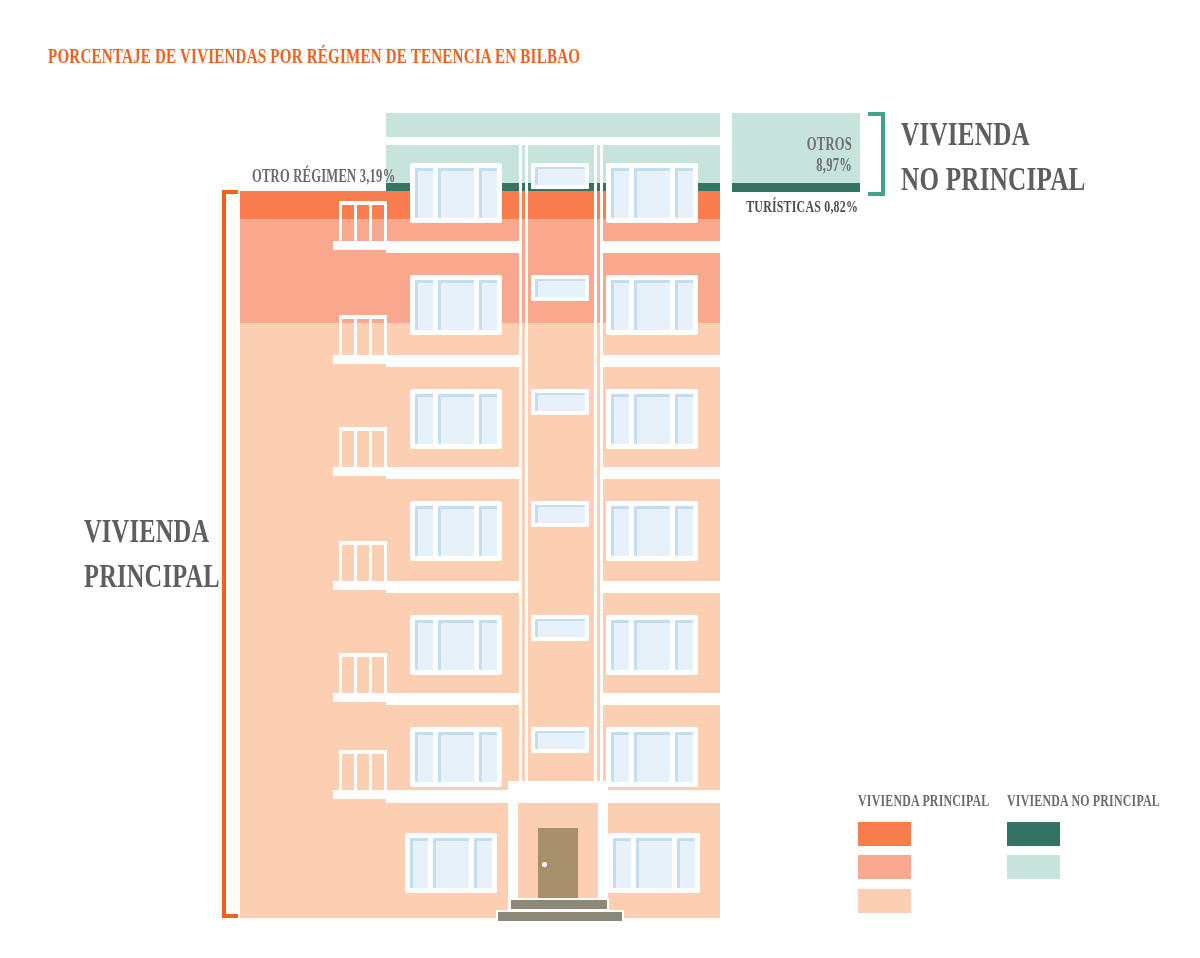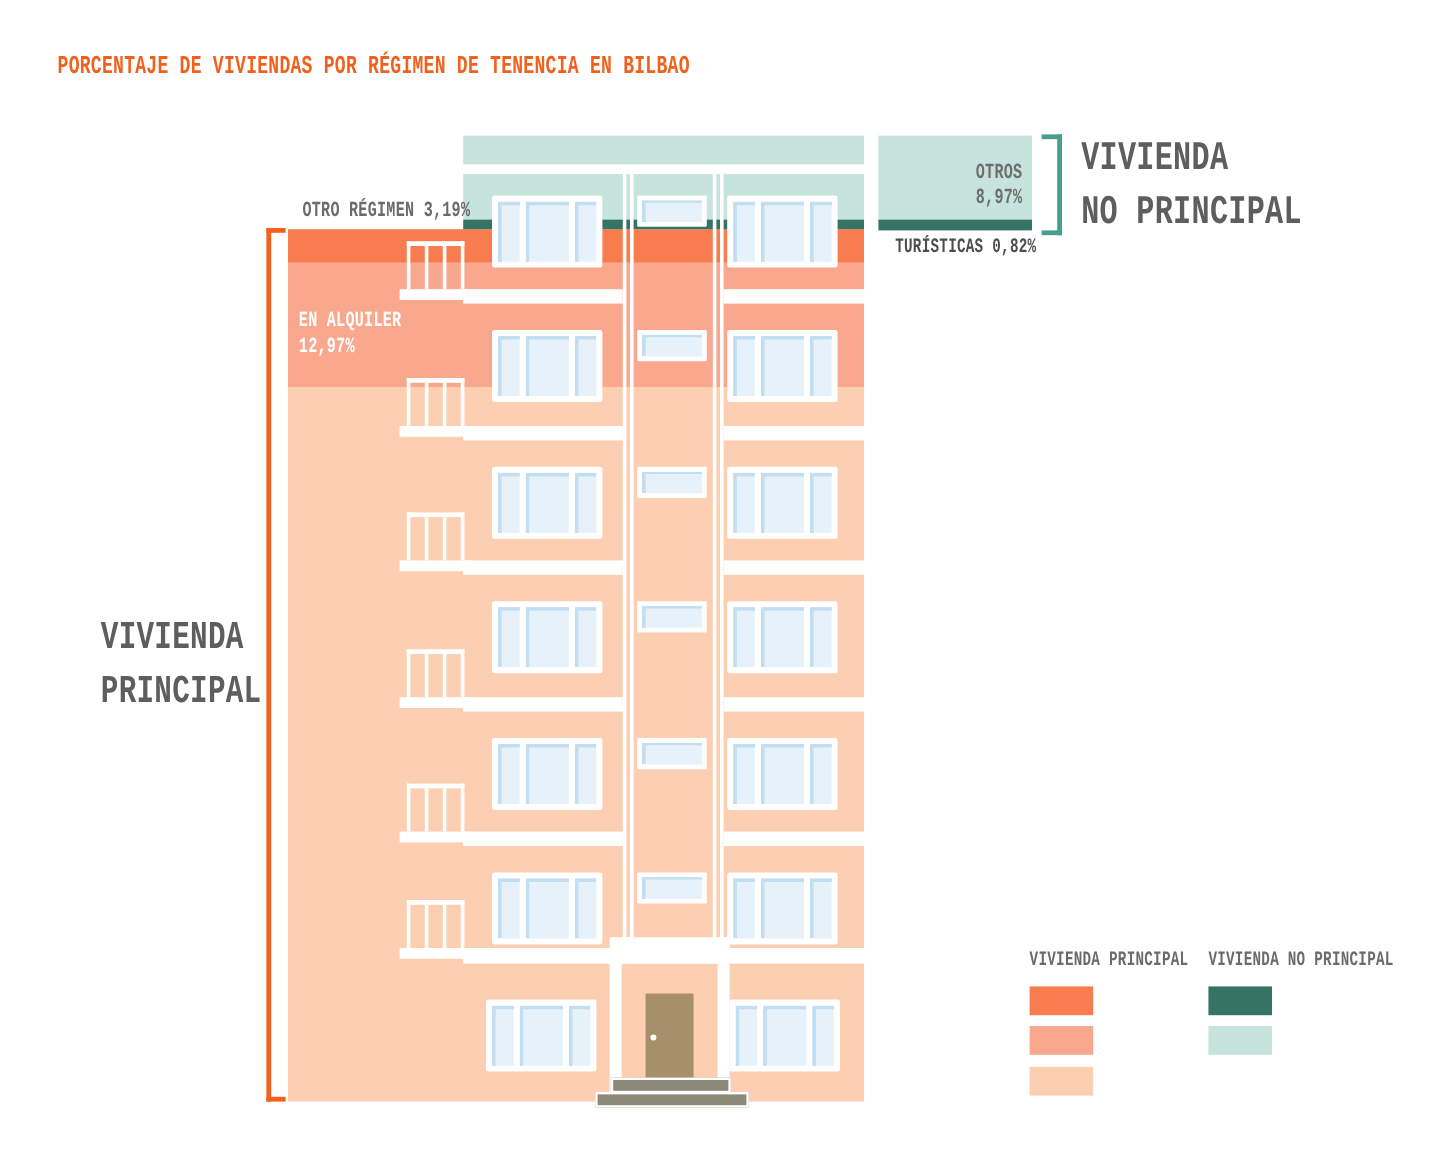"PORCENTAJE DE VIVIENDAS POR RÉGIMEN" .canvas { font-family: Liberation Mono, monospace -> Liberation Serif, serif }
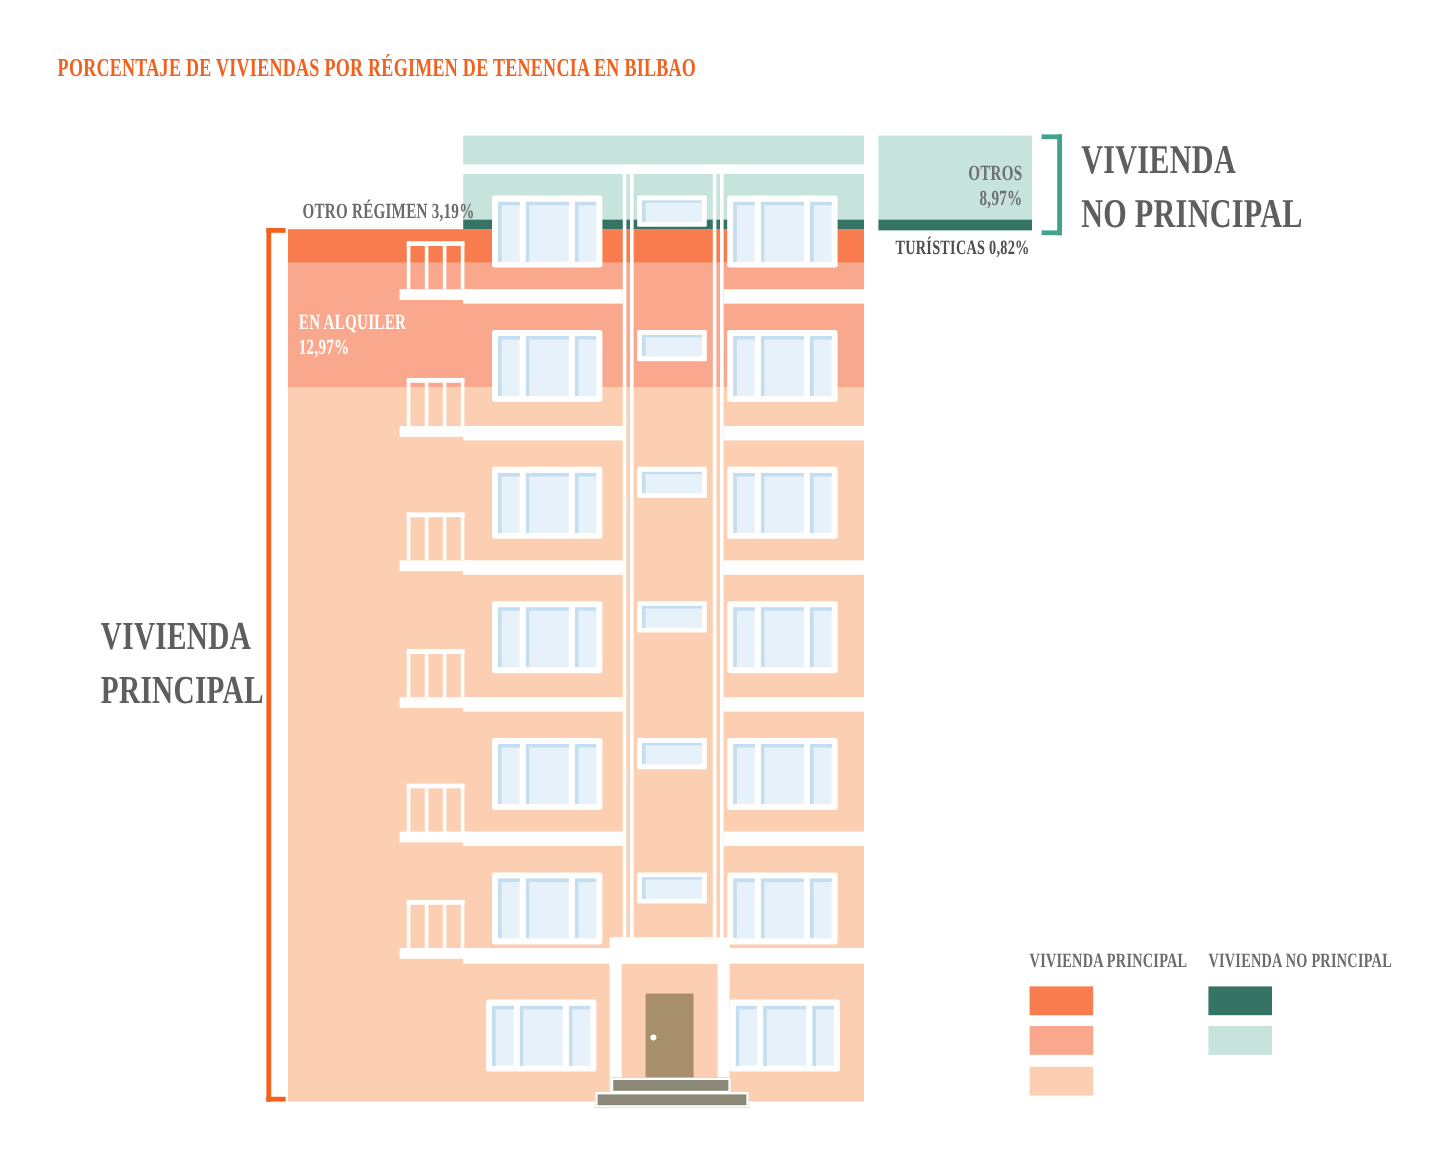"EN ALQUILER" div.abs { html: <div> <div> <div>EN ALQUILER</div> <div>12,97%</div> </div> </div> -> none }
